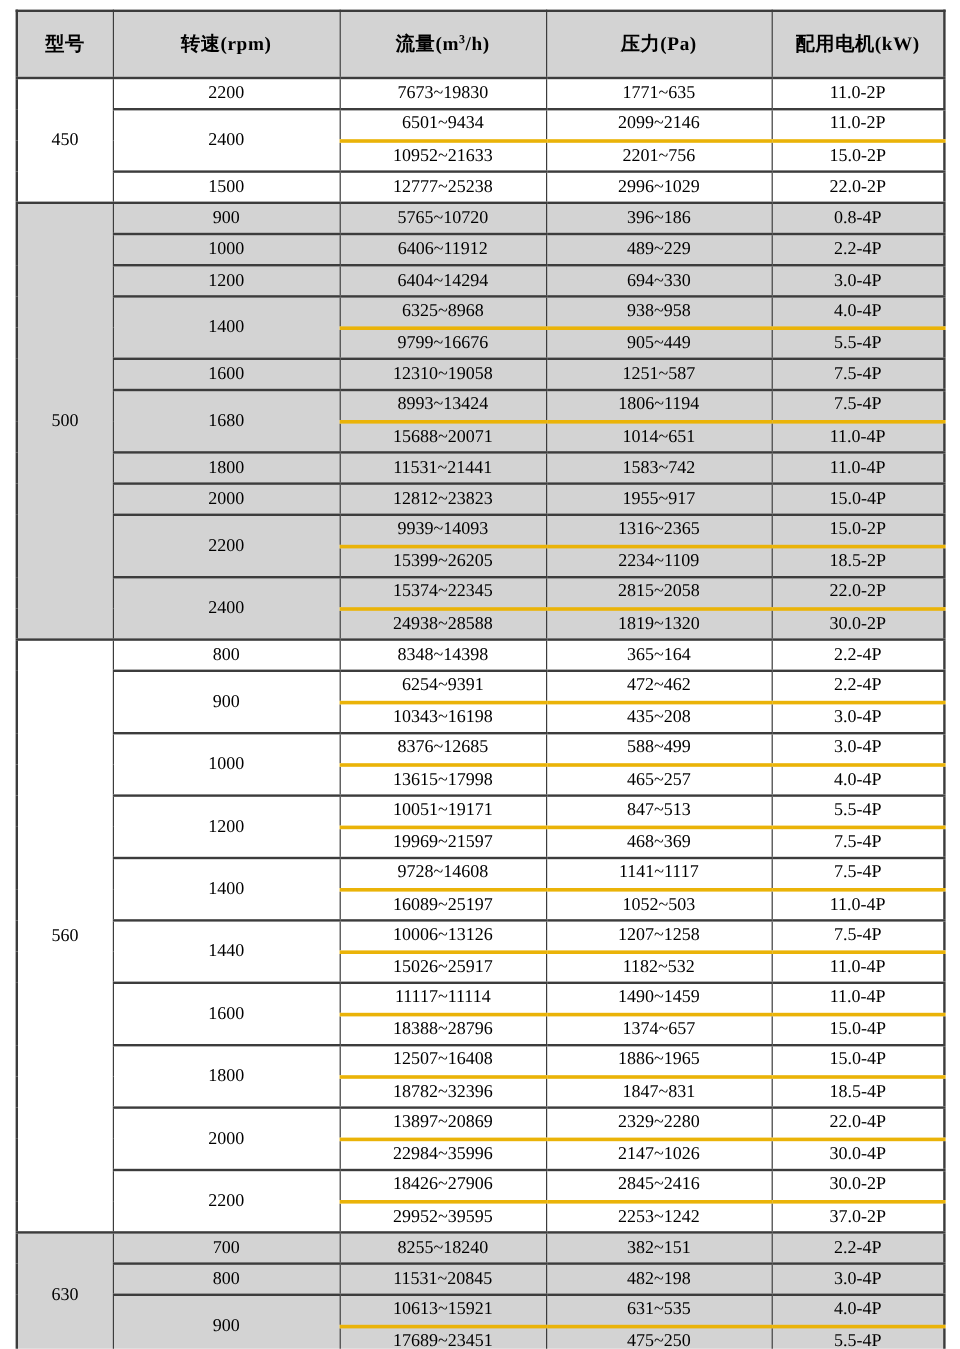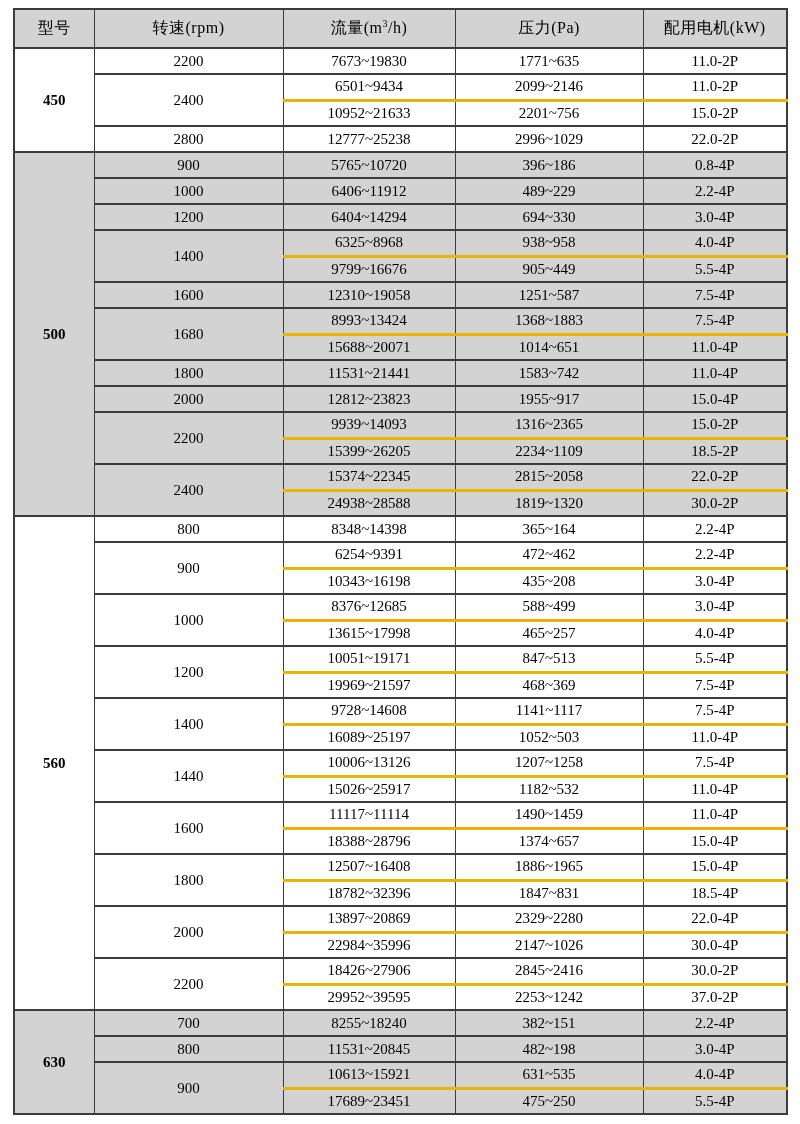"型号" table.spec-table th { font-weight: normal -> bold; height: 39px -> 56px }
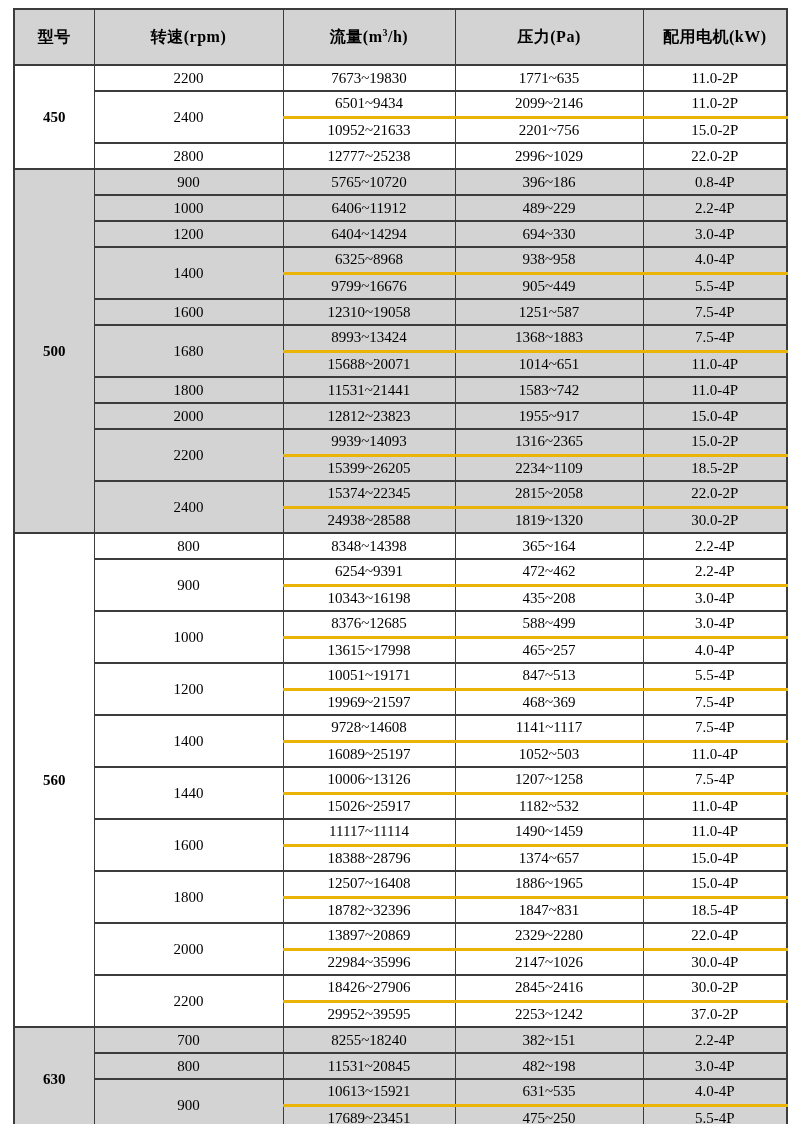"450" td.model-cell { font-weight: bold -> none }
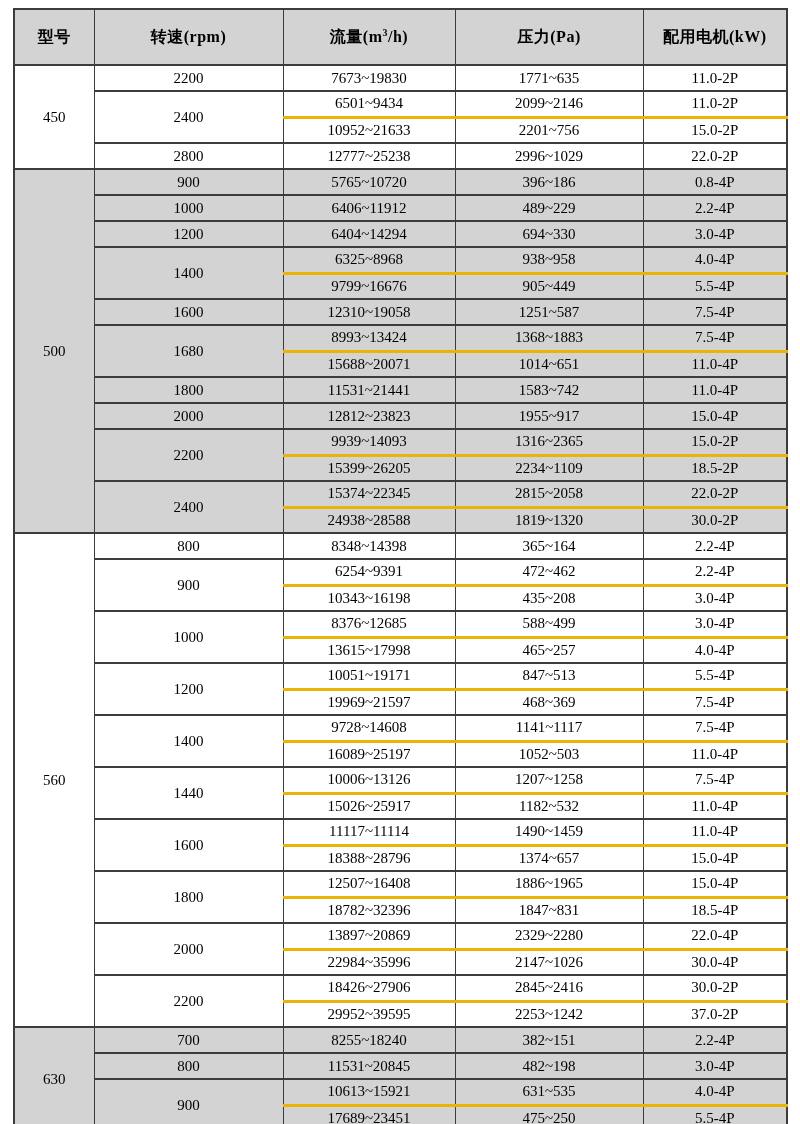"2800" td.rpm-cell { text: 2800 -> 1500 }
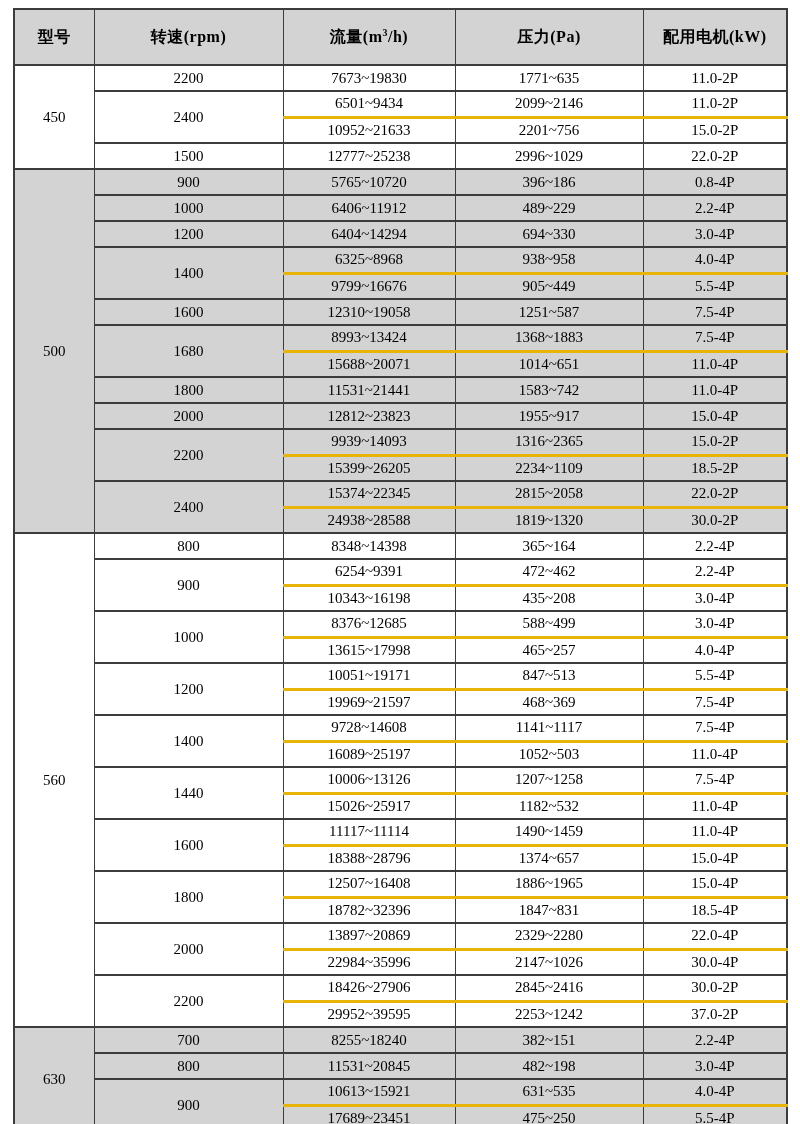"1368~1883" td { text: 1368~1883 -> 1806~1194 }
